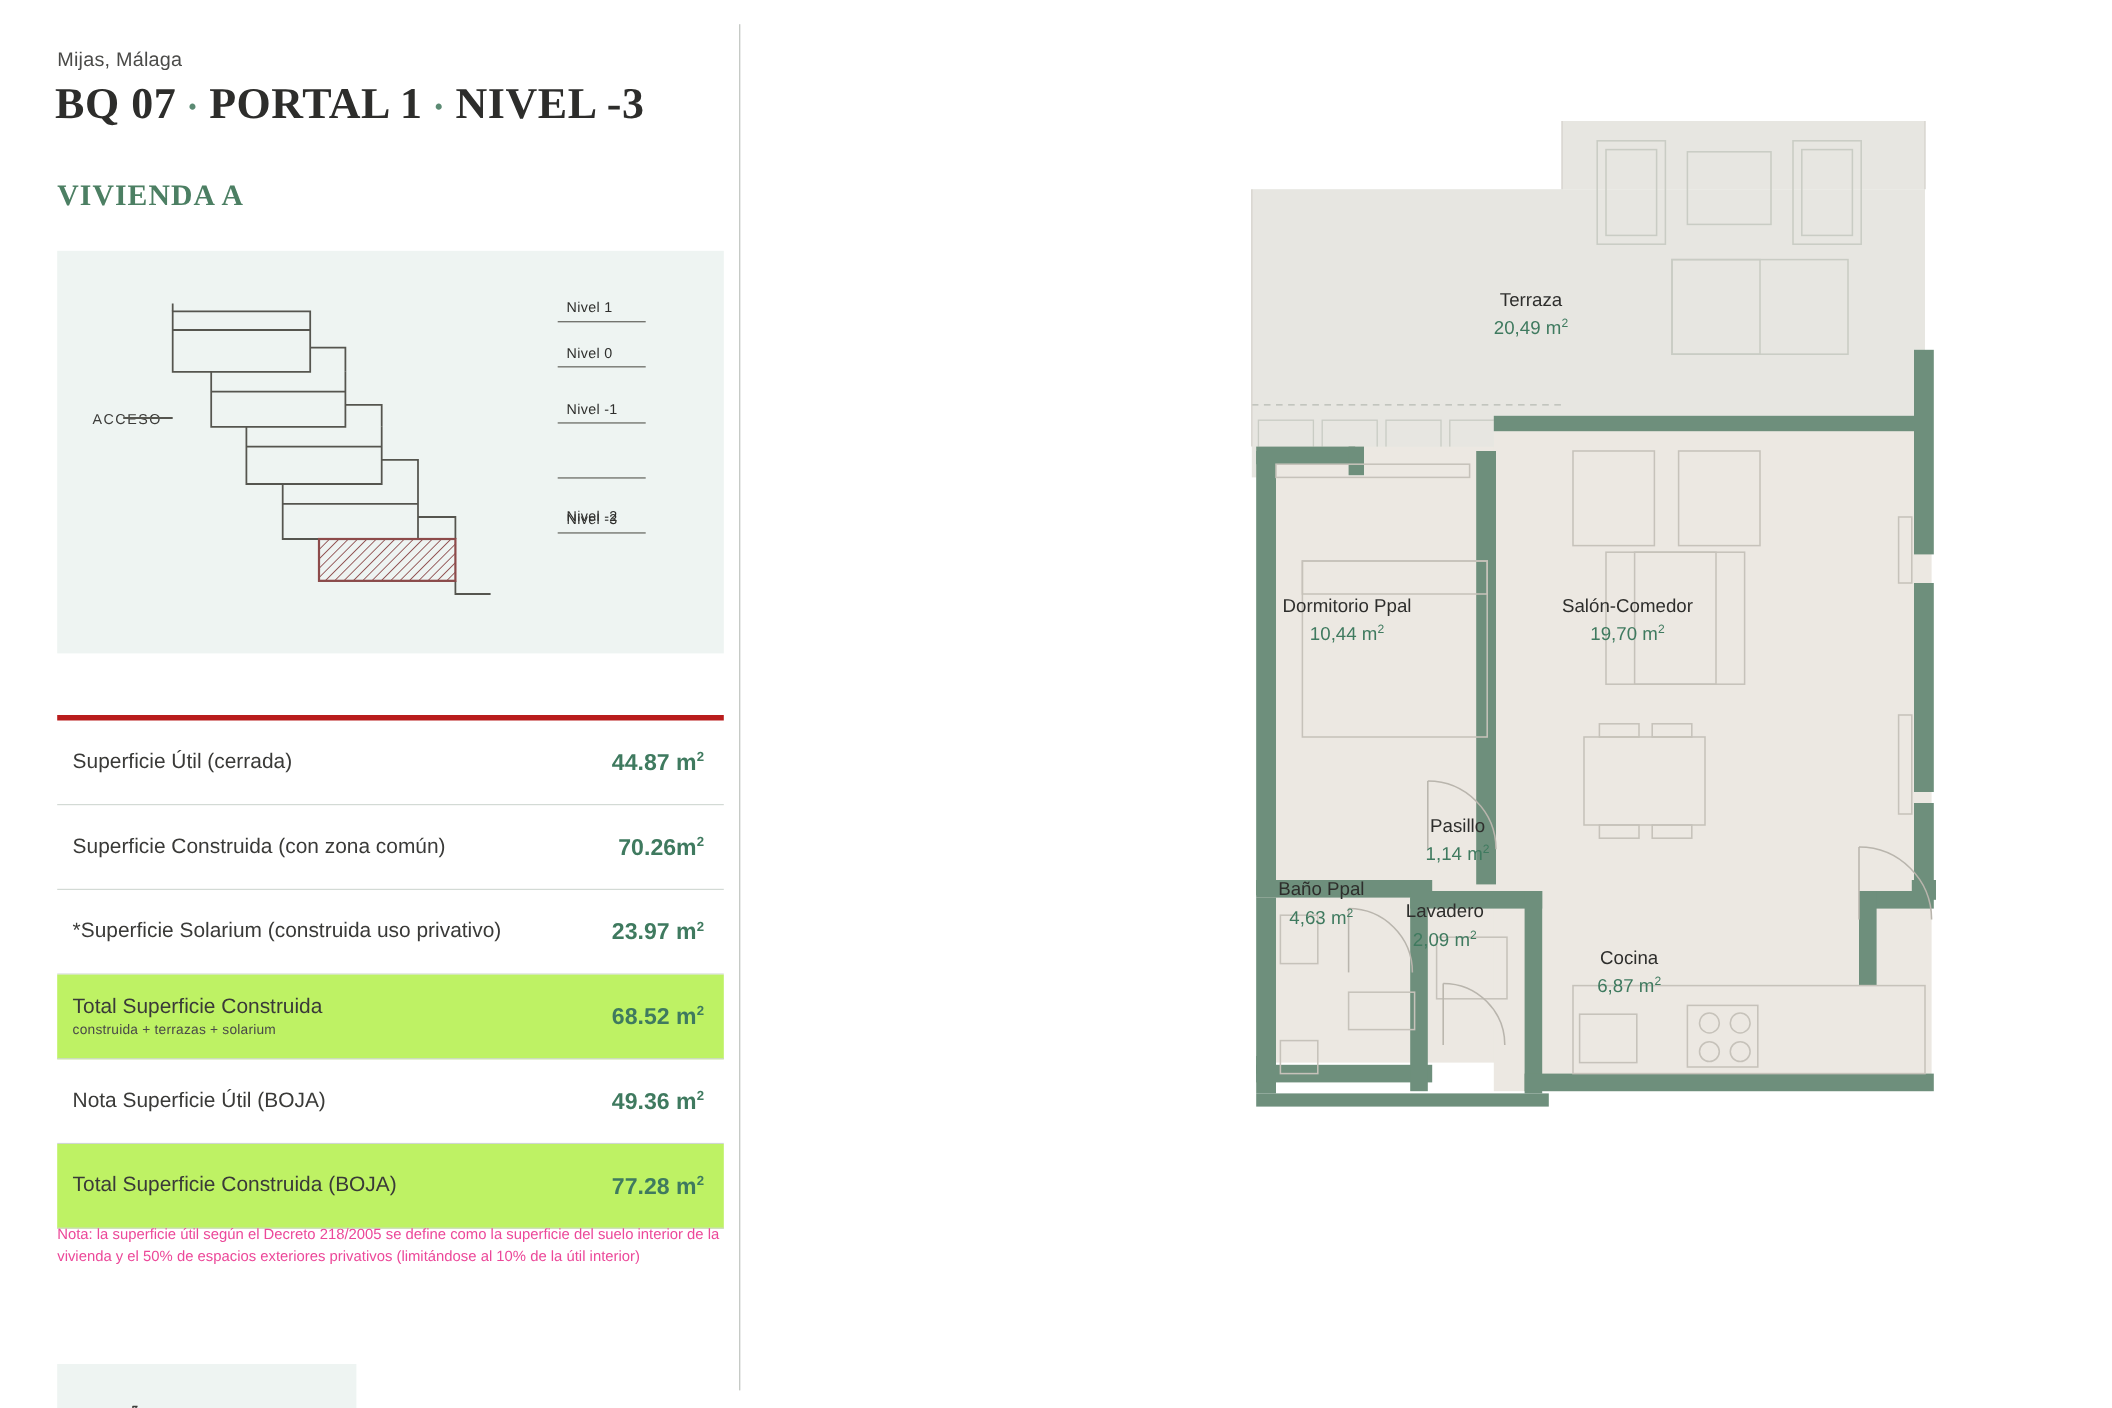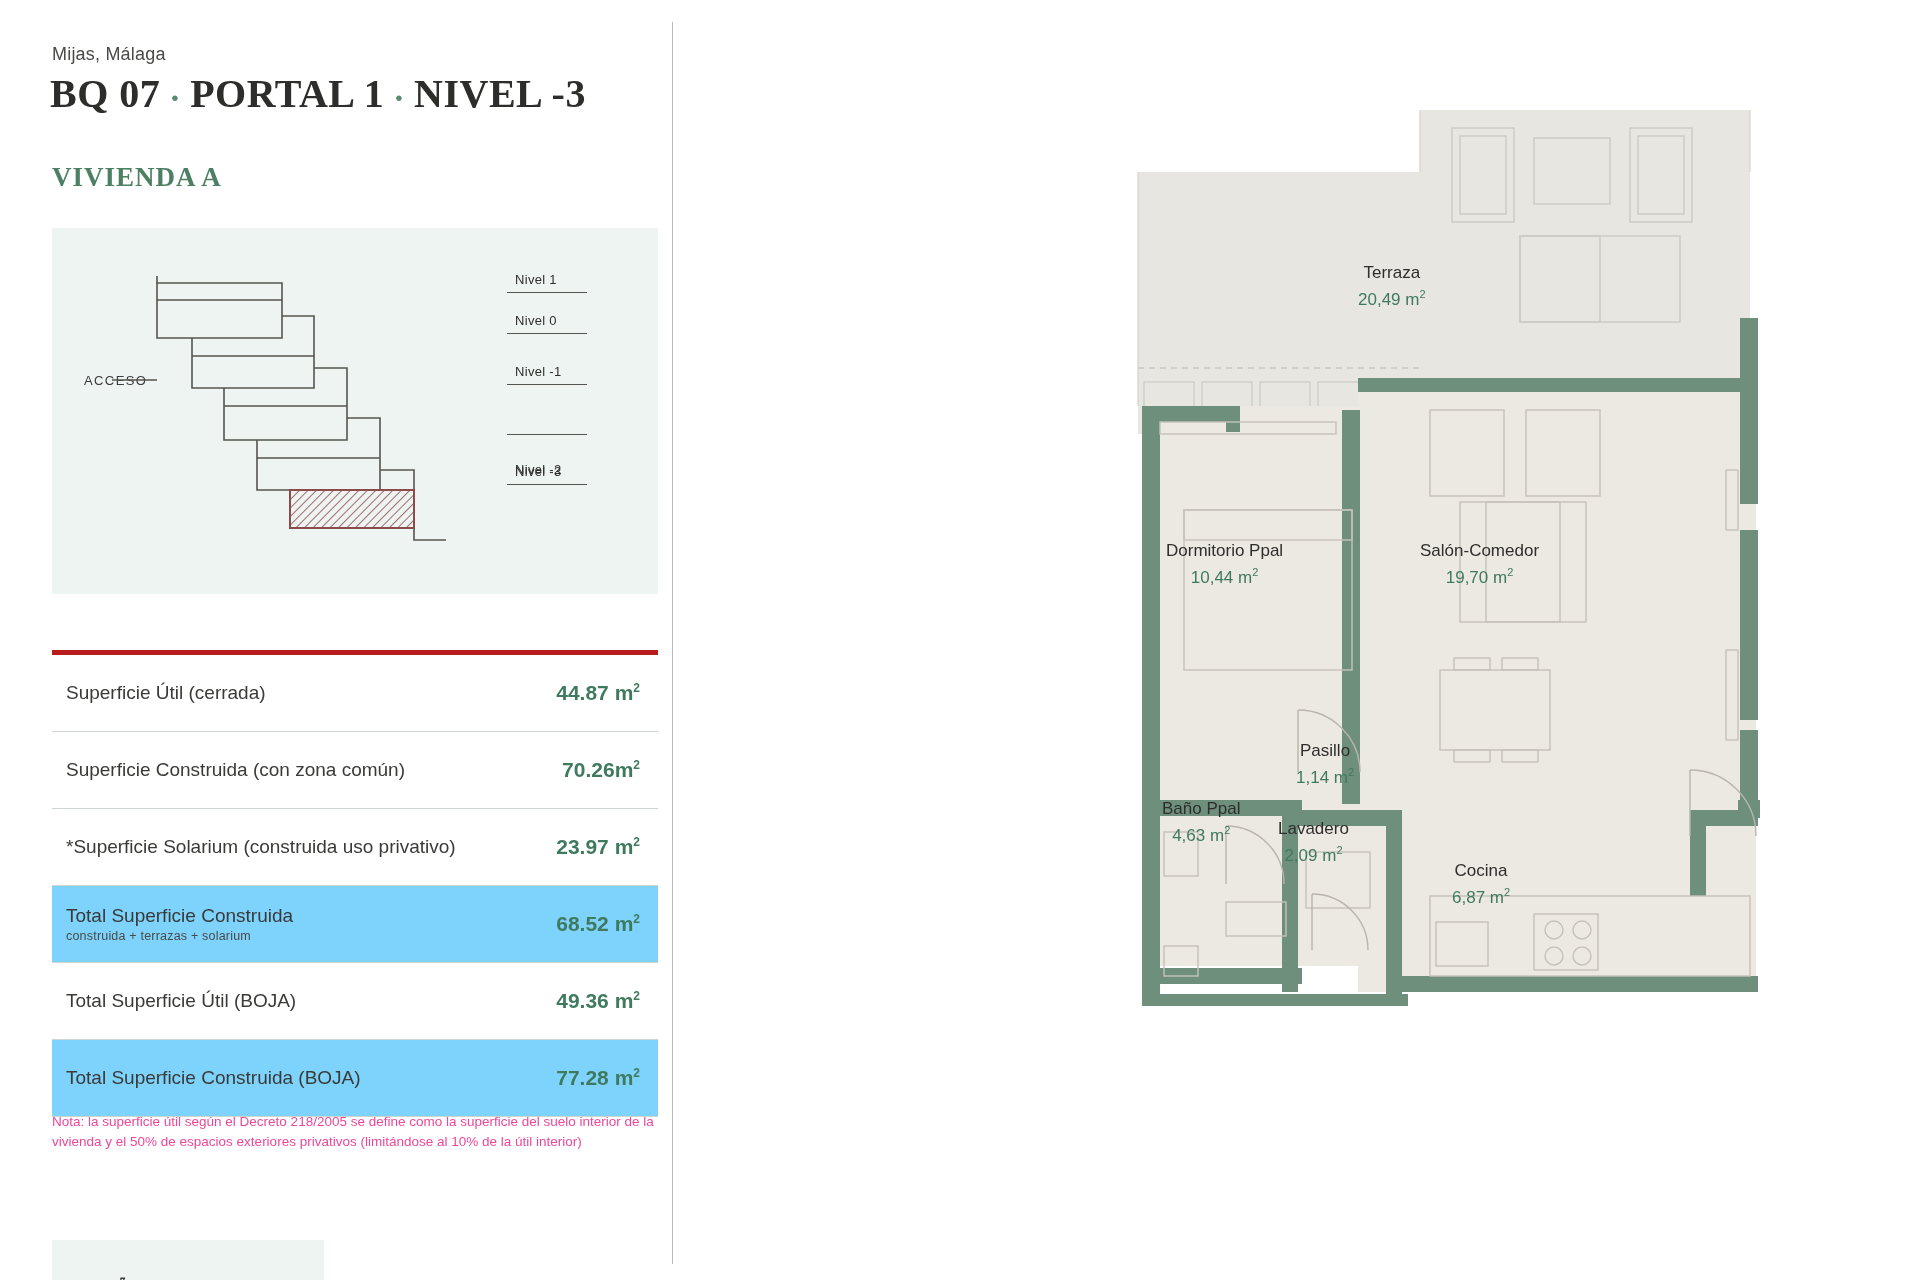"Total Superficie Construida" .srow.highlight { background: #7dd3fc -> #bef264 }
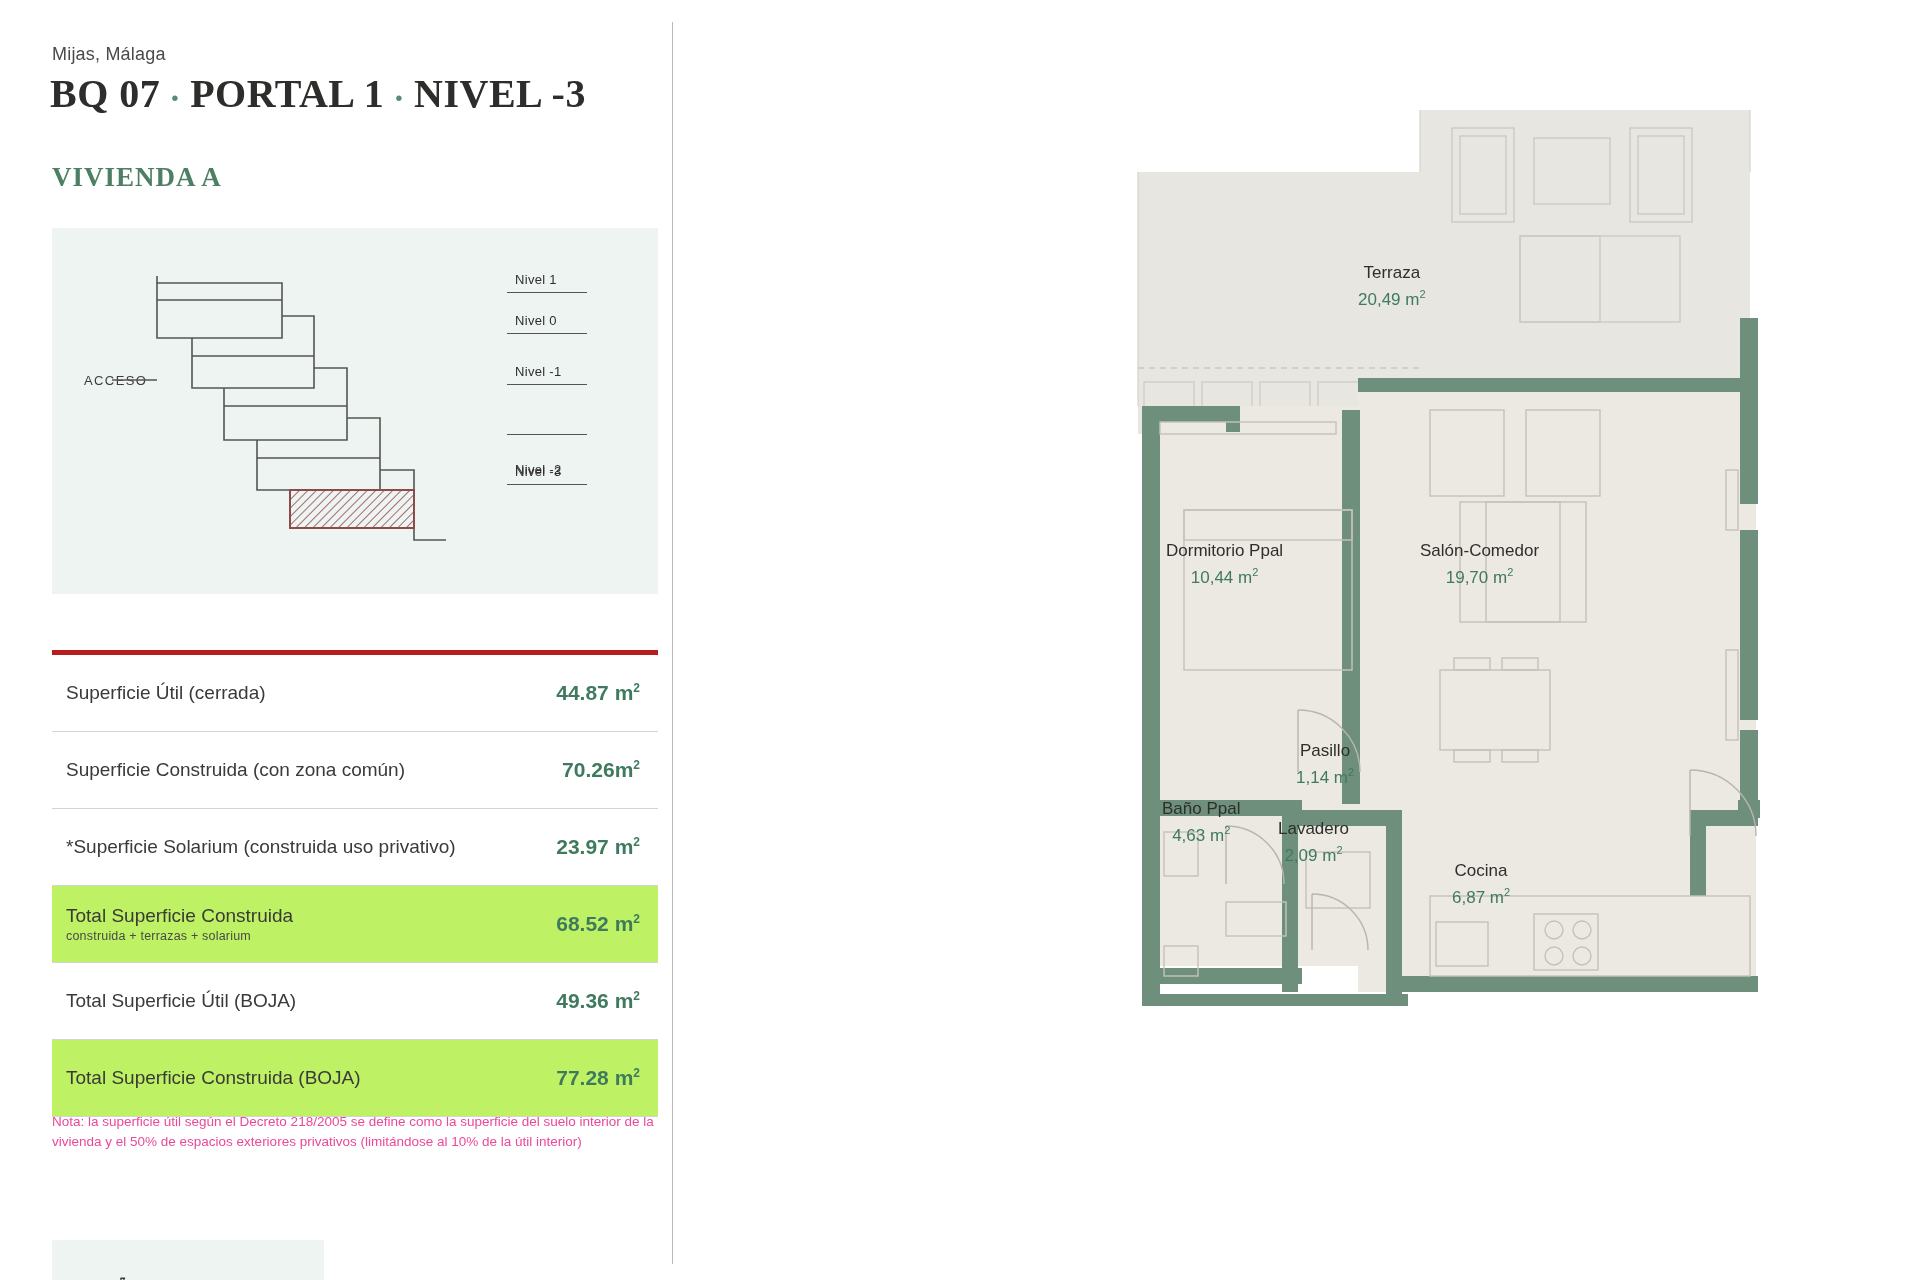"Total Superficie Útil (BOJA)" span { text: Total -> Nota }
